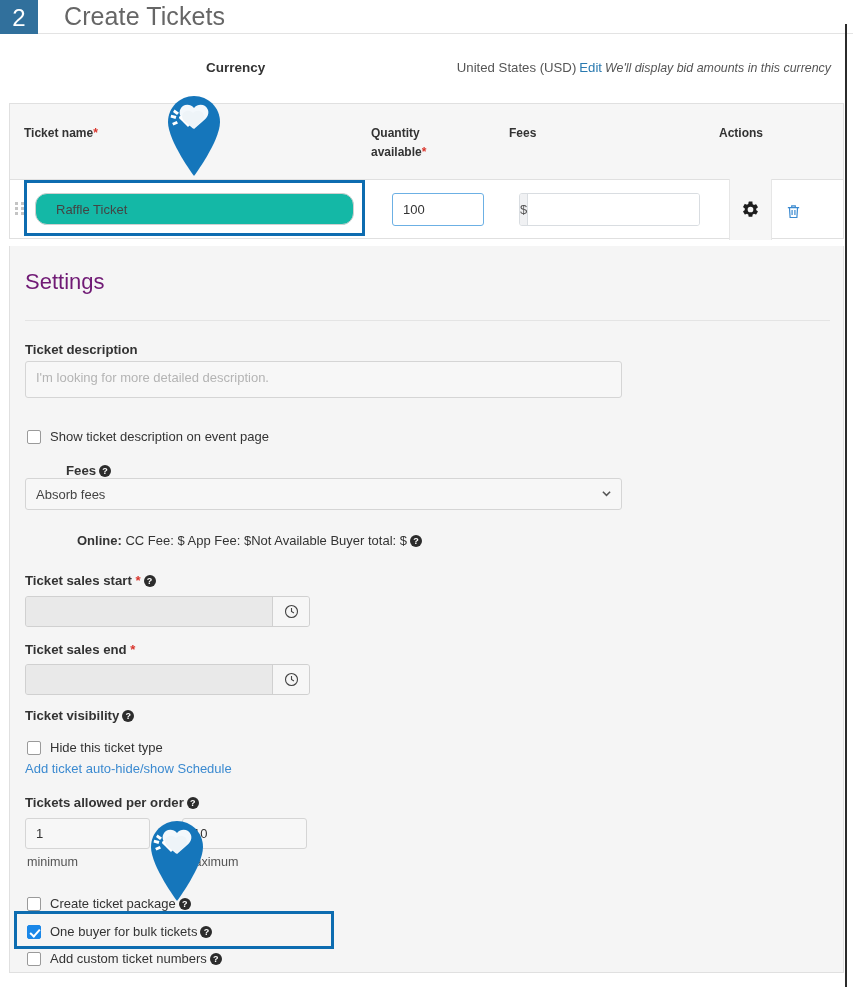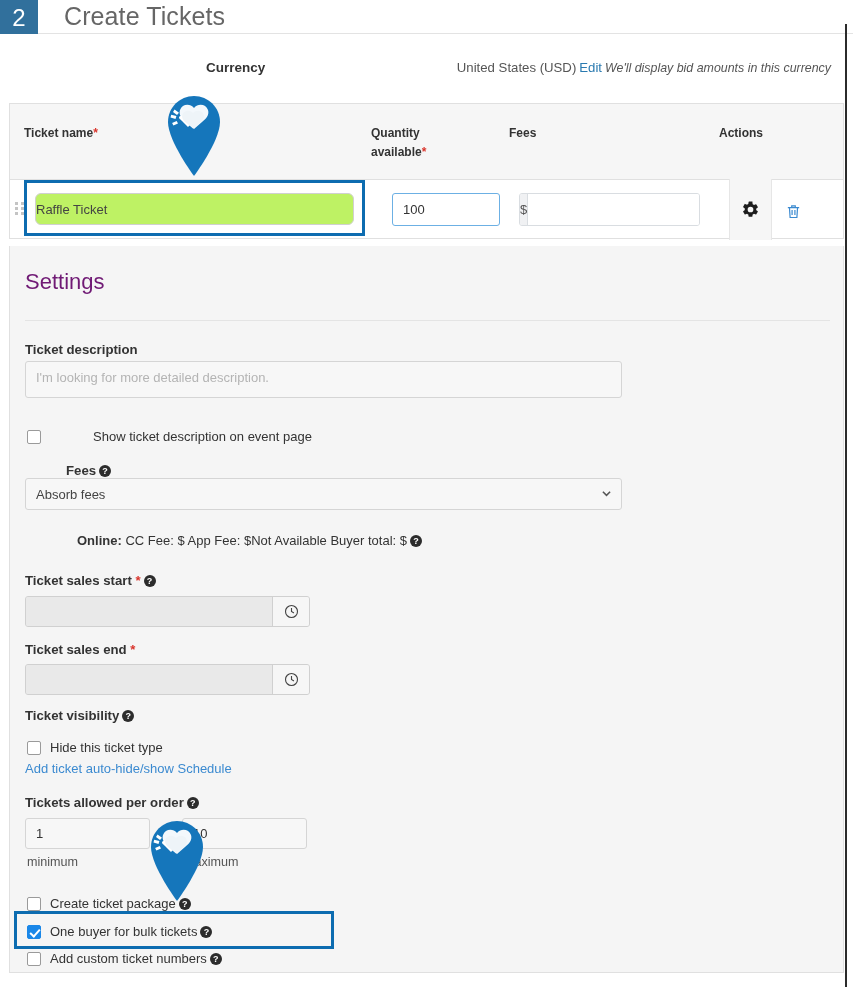"Raffle Ticket" .ticket-name-input { background: #bef264 -> #14b8a6; border-radius: 6px -> 12px; padding: 0 0 -> 0 20px }
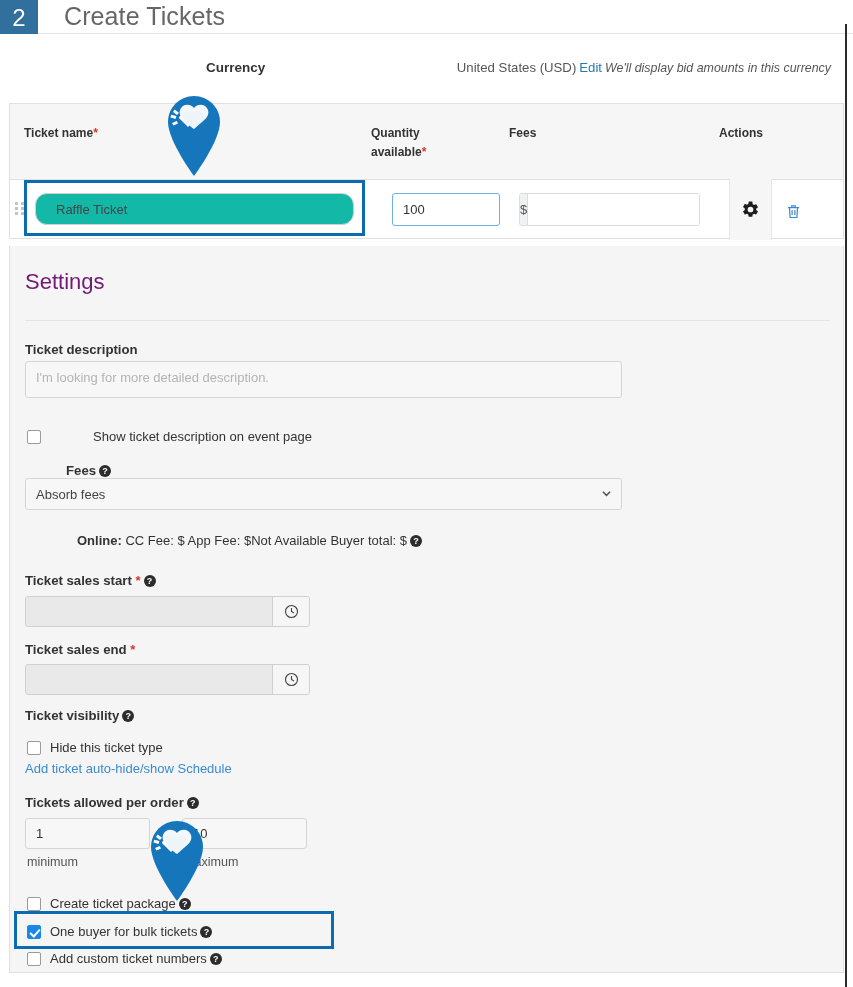"100" .qty-input { width: 108px -> 92px }
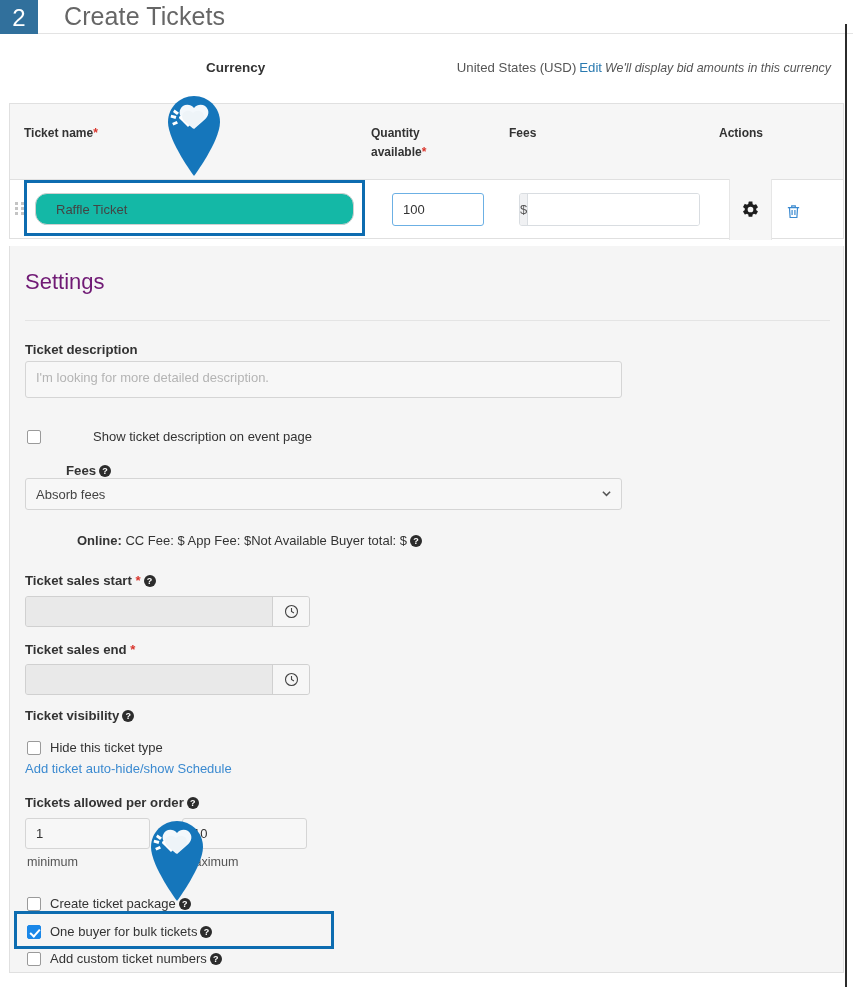"Show ticket description on event" div.cb-row { gap: 43px -> none }
